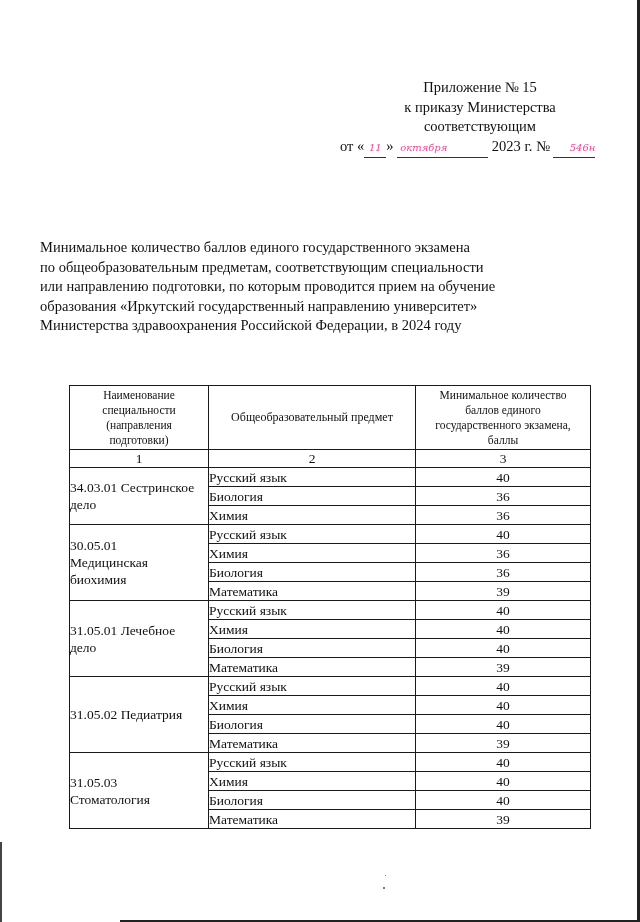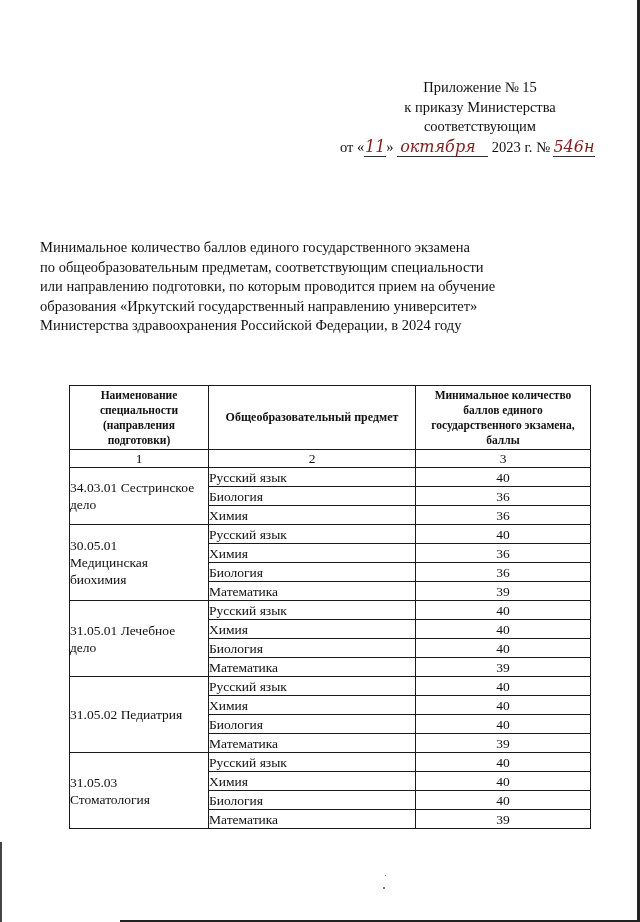"11" .hand { color: #7f1d1d -> #ec4899; font-size: 16px -> 10px }
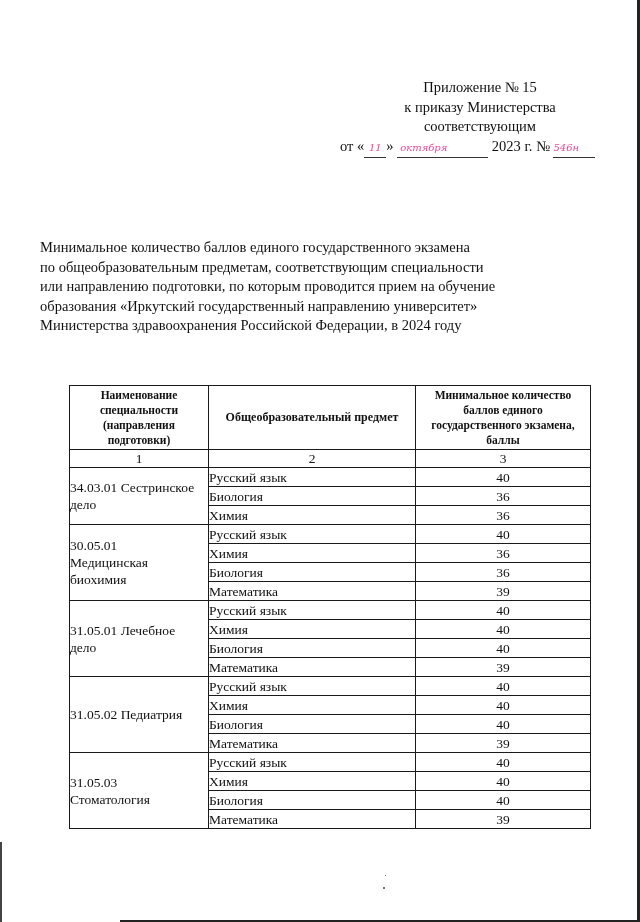"546н" .hand.num { text-align: left -> right }
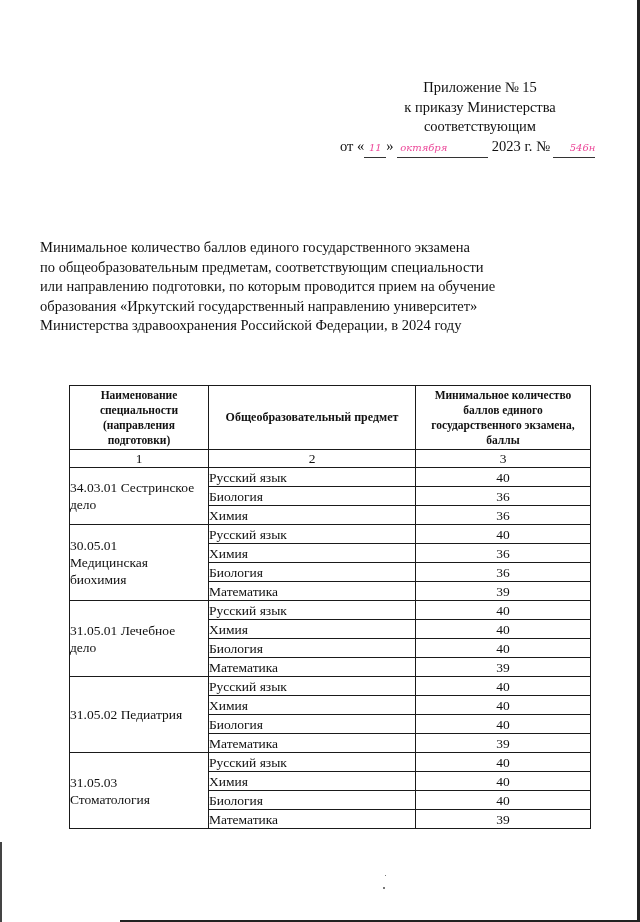"Наименование специальности (направления" table.scores th { font-weight: bold -> normal }
